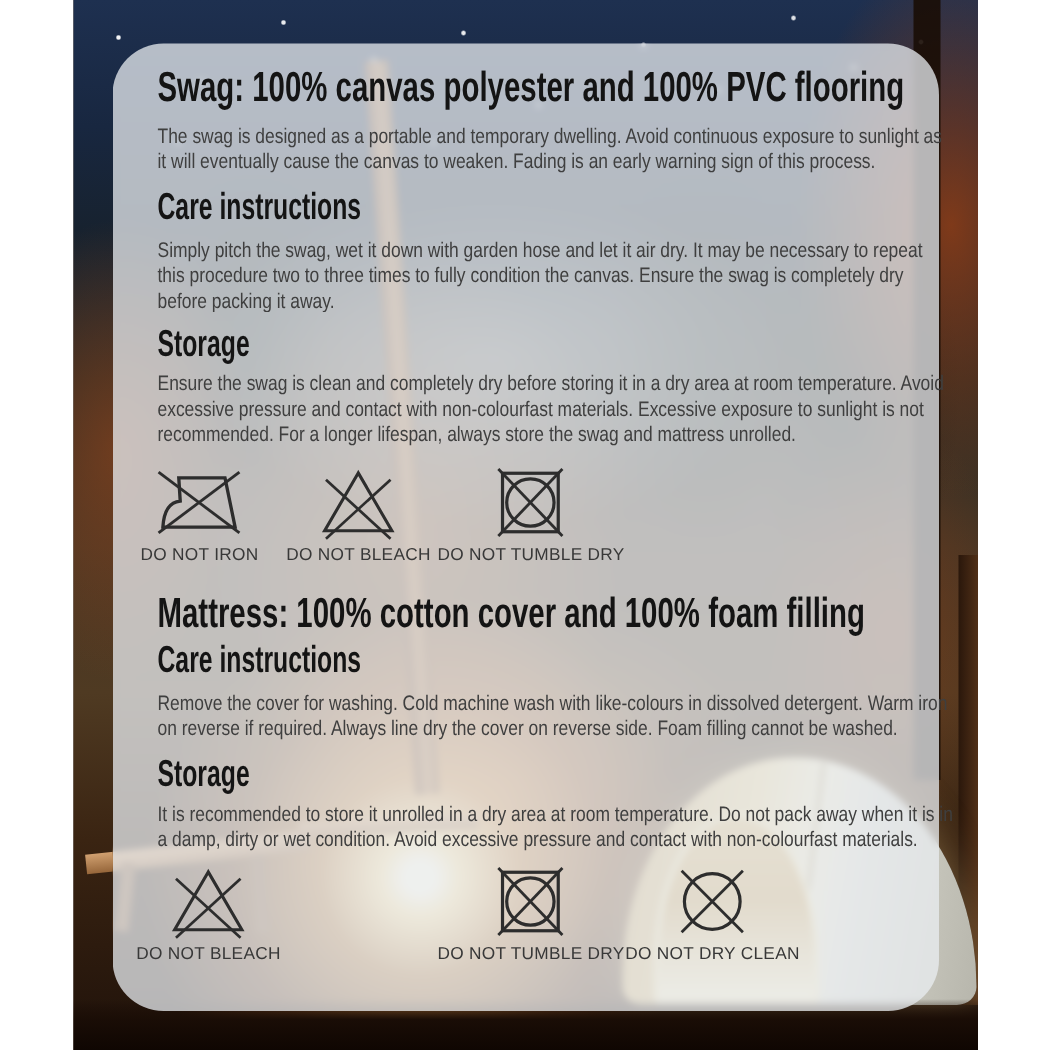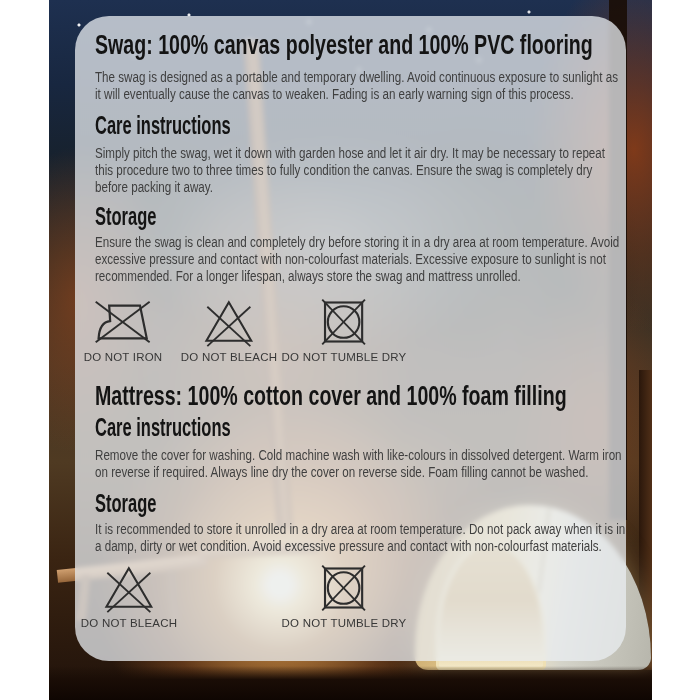"Swag: 100% canvas polyester and" .card { padding: 8px 0 0 20px -> 8px 0 0 30px; top: 16px -> 29px }
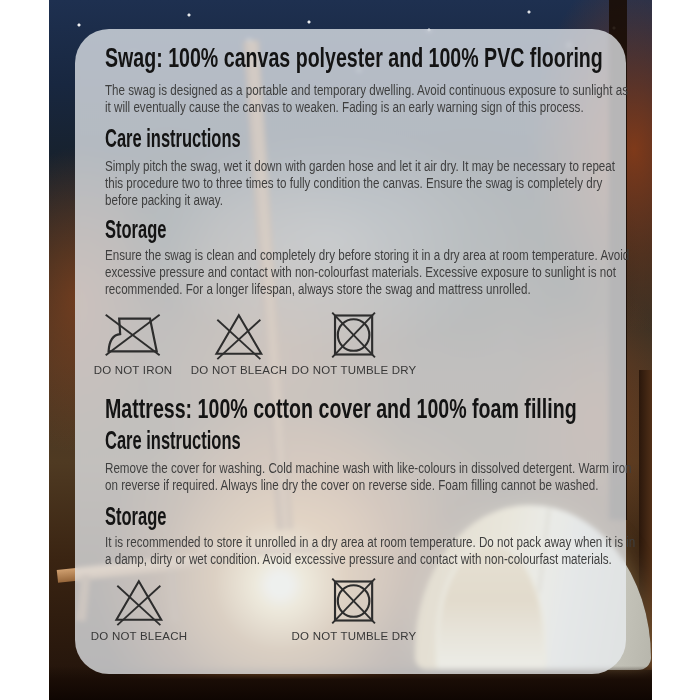"DO NOT DRY CLEAN" div.care-item { html: none -> <div> <svg> <circle></circle> <line></line> <line></line> </svg> <span>DO NOT DRY CLEAN</span> </div> }
